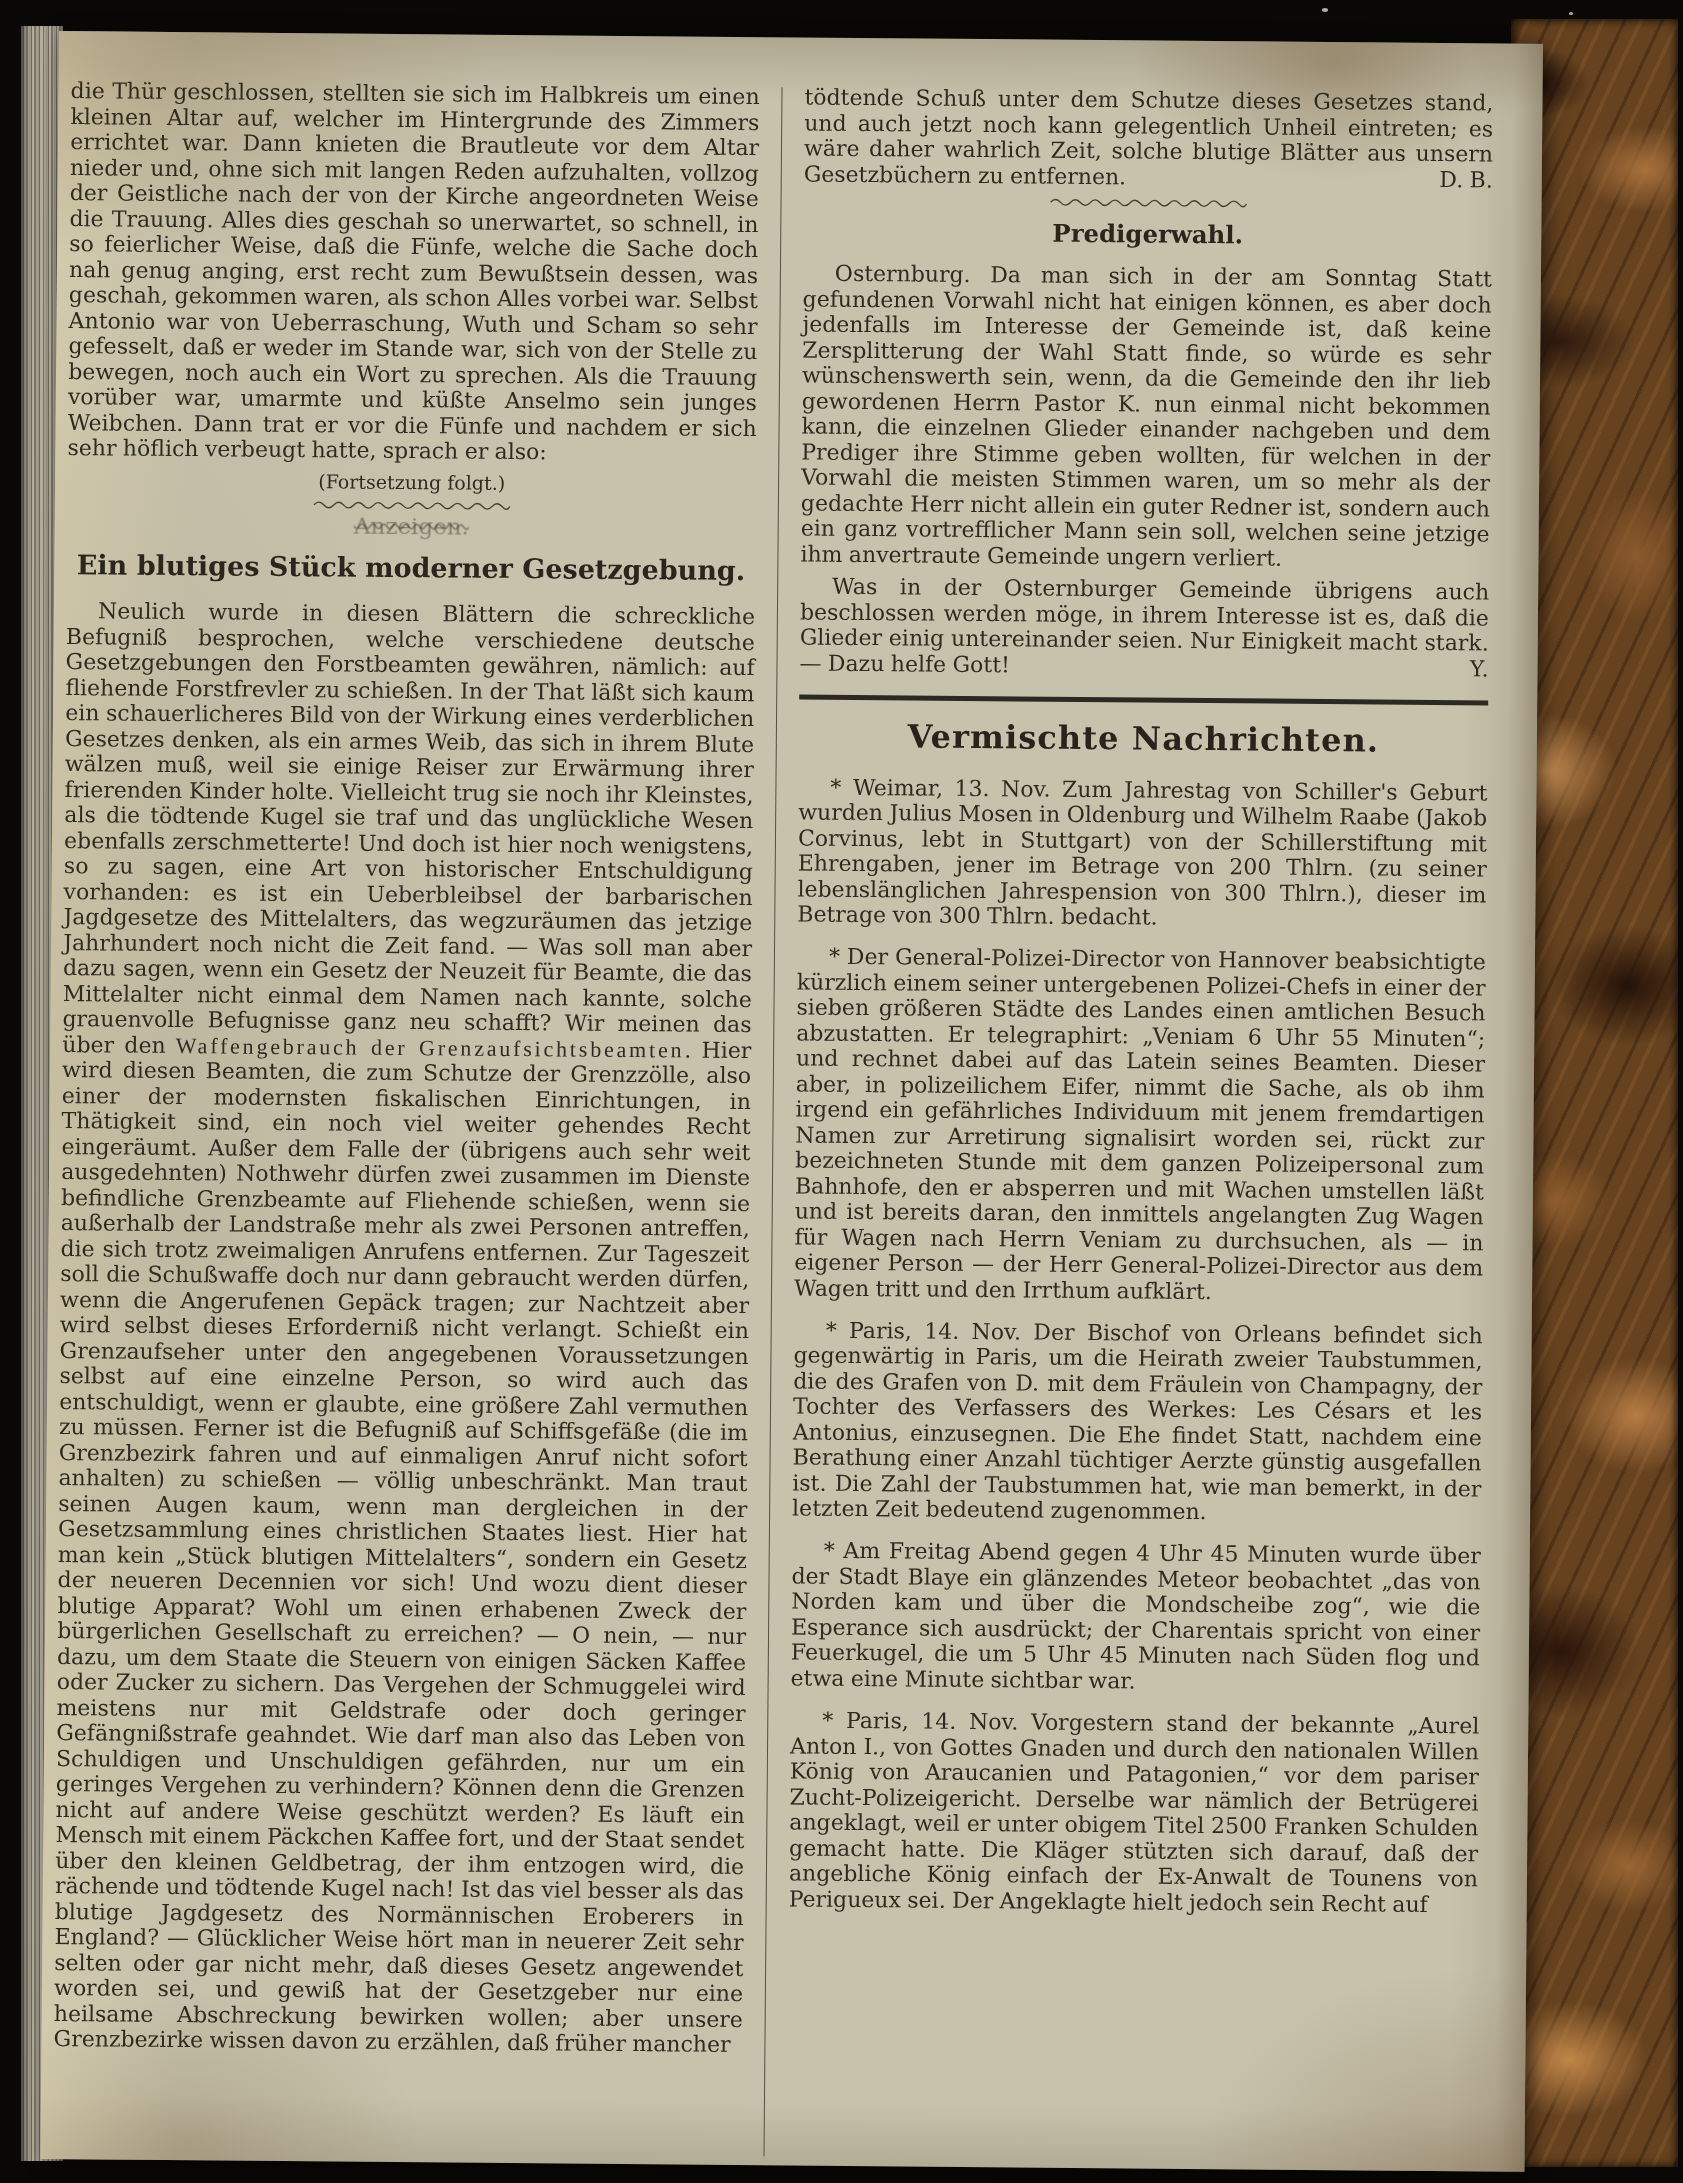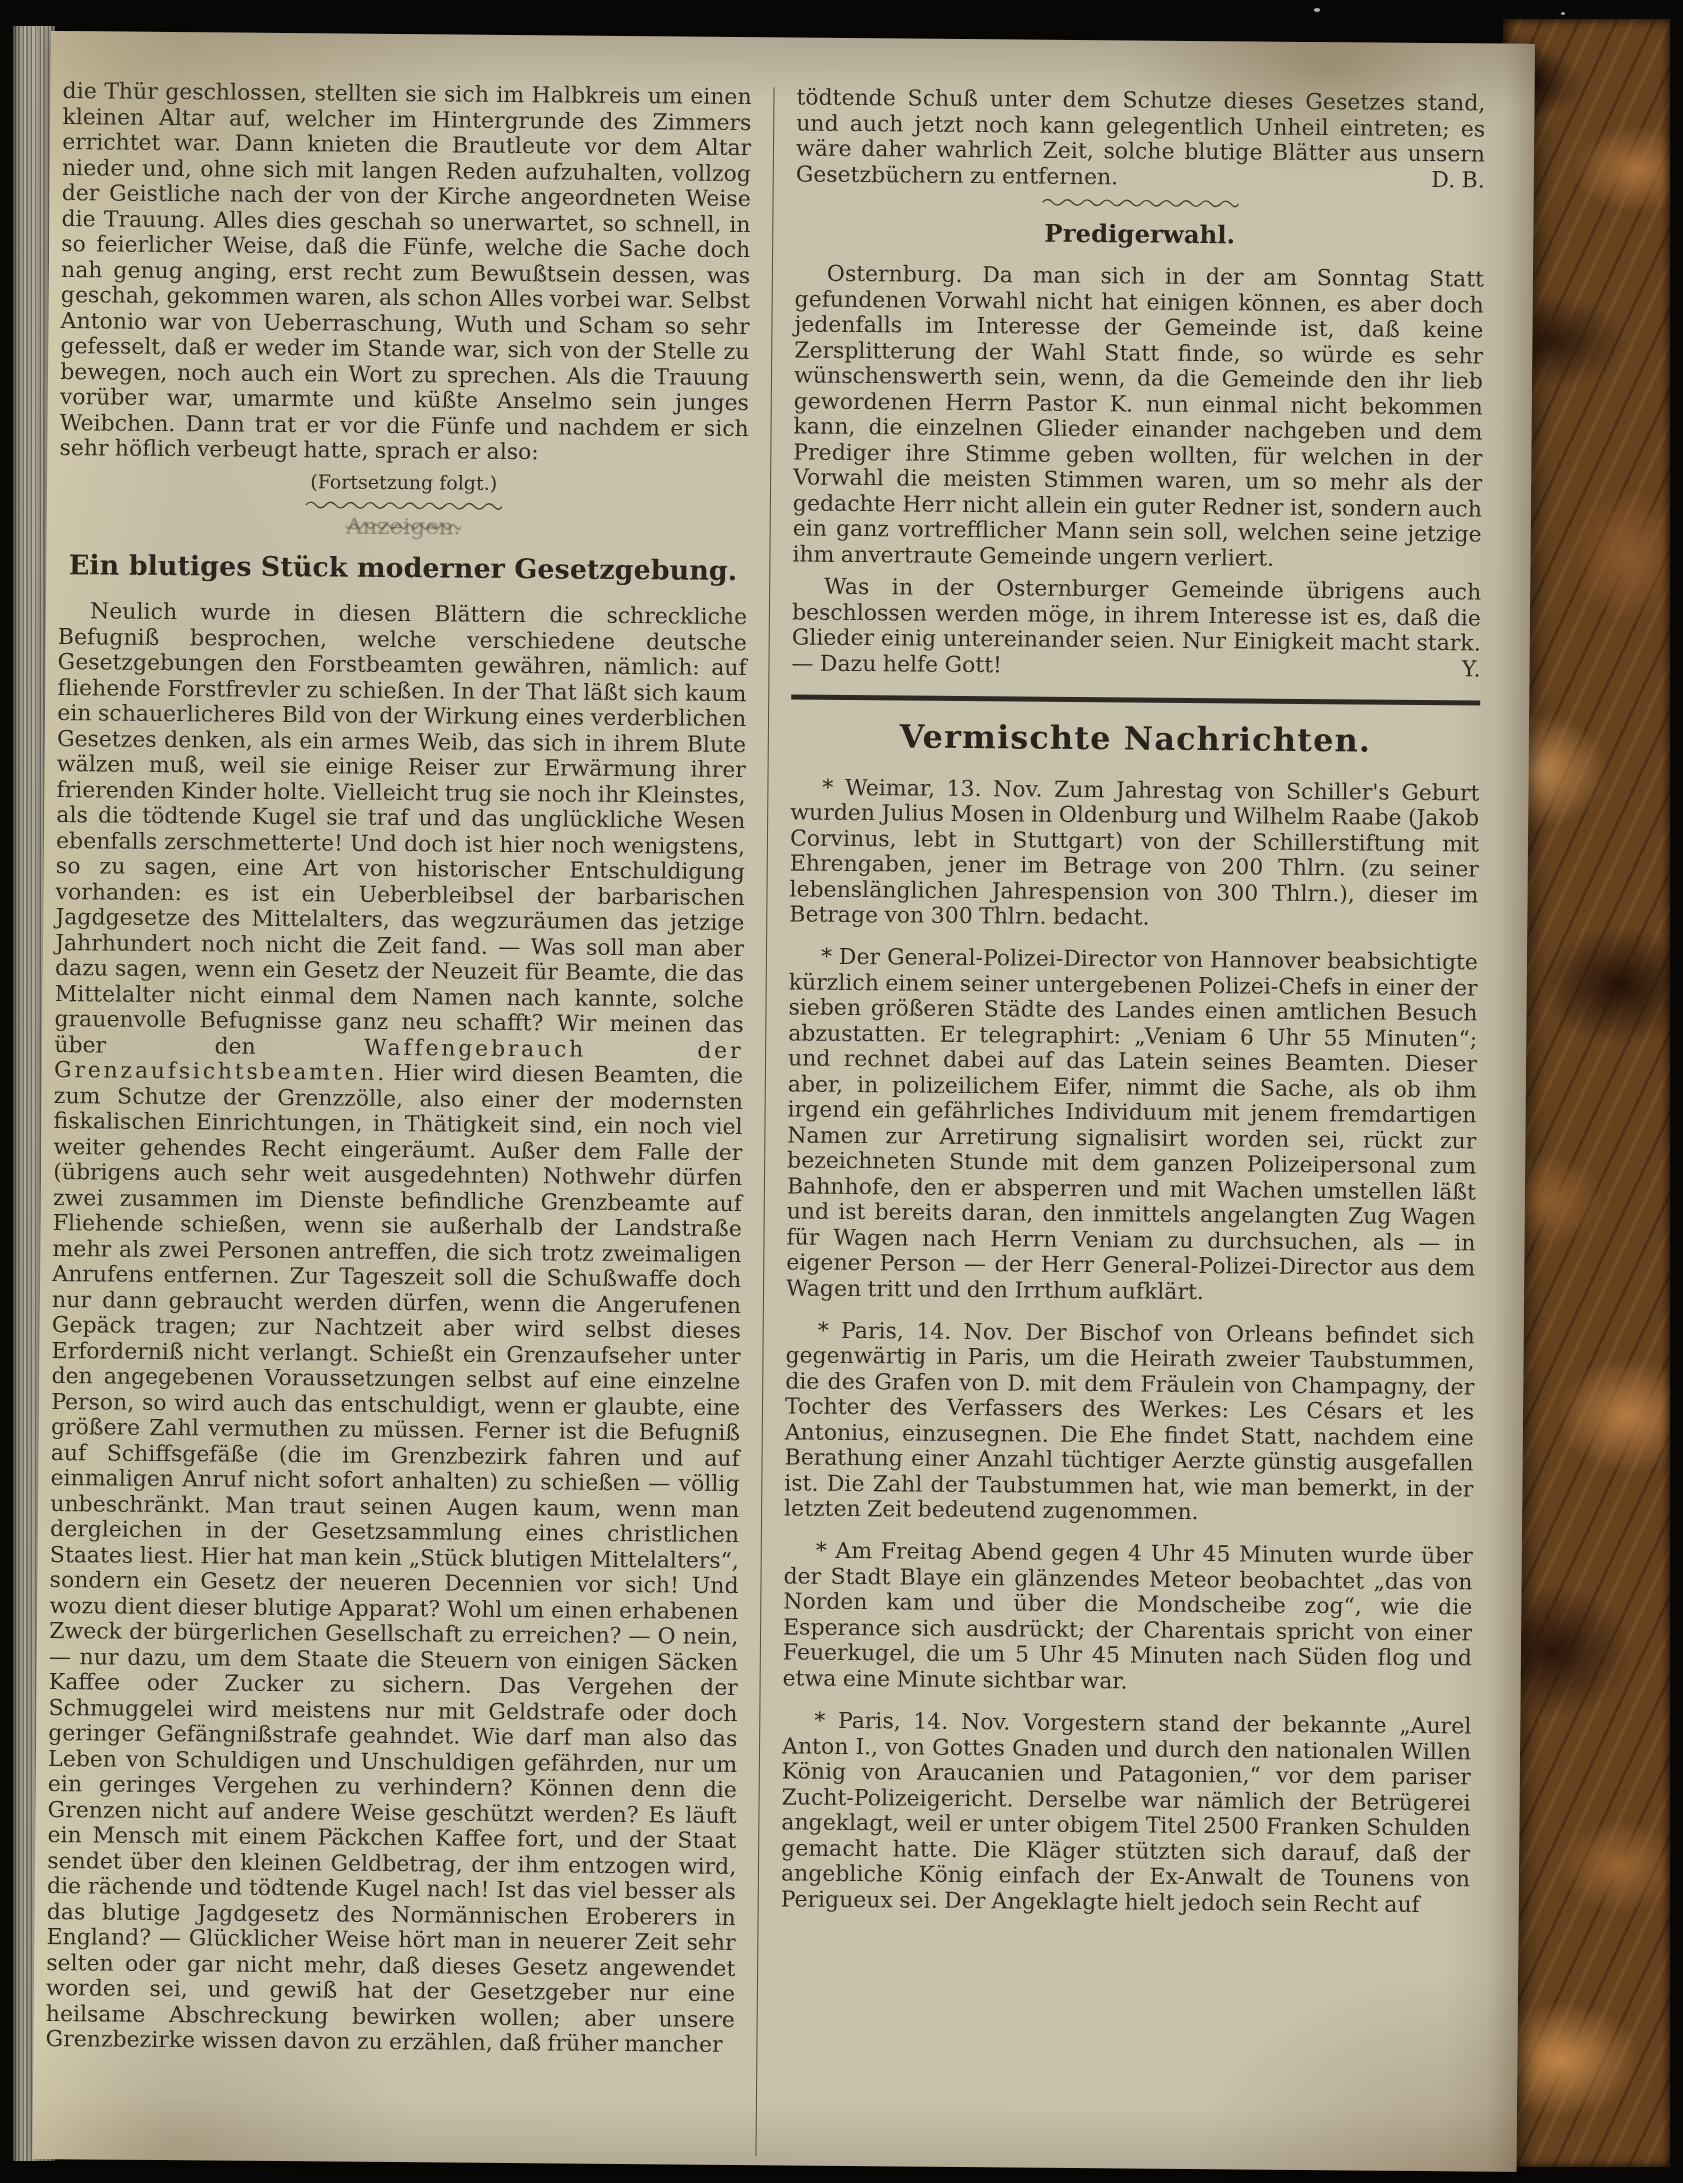"die Thür geschlossen, stellten sie" .scan { margin-left: none -> 8px }
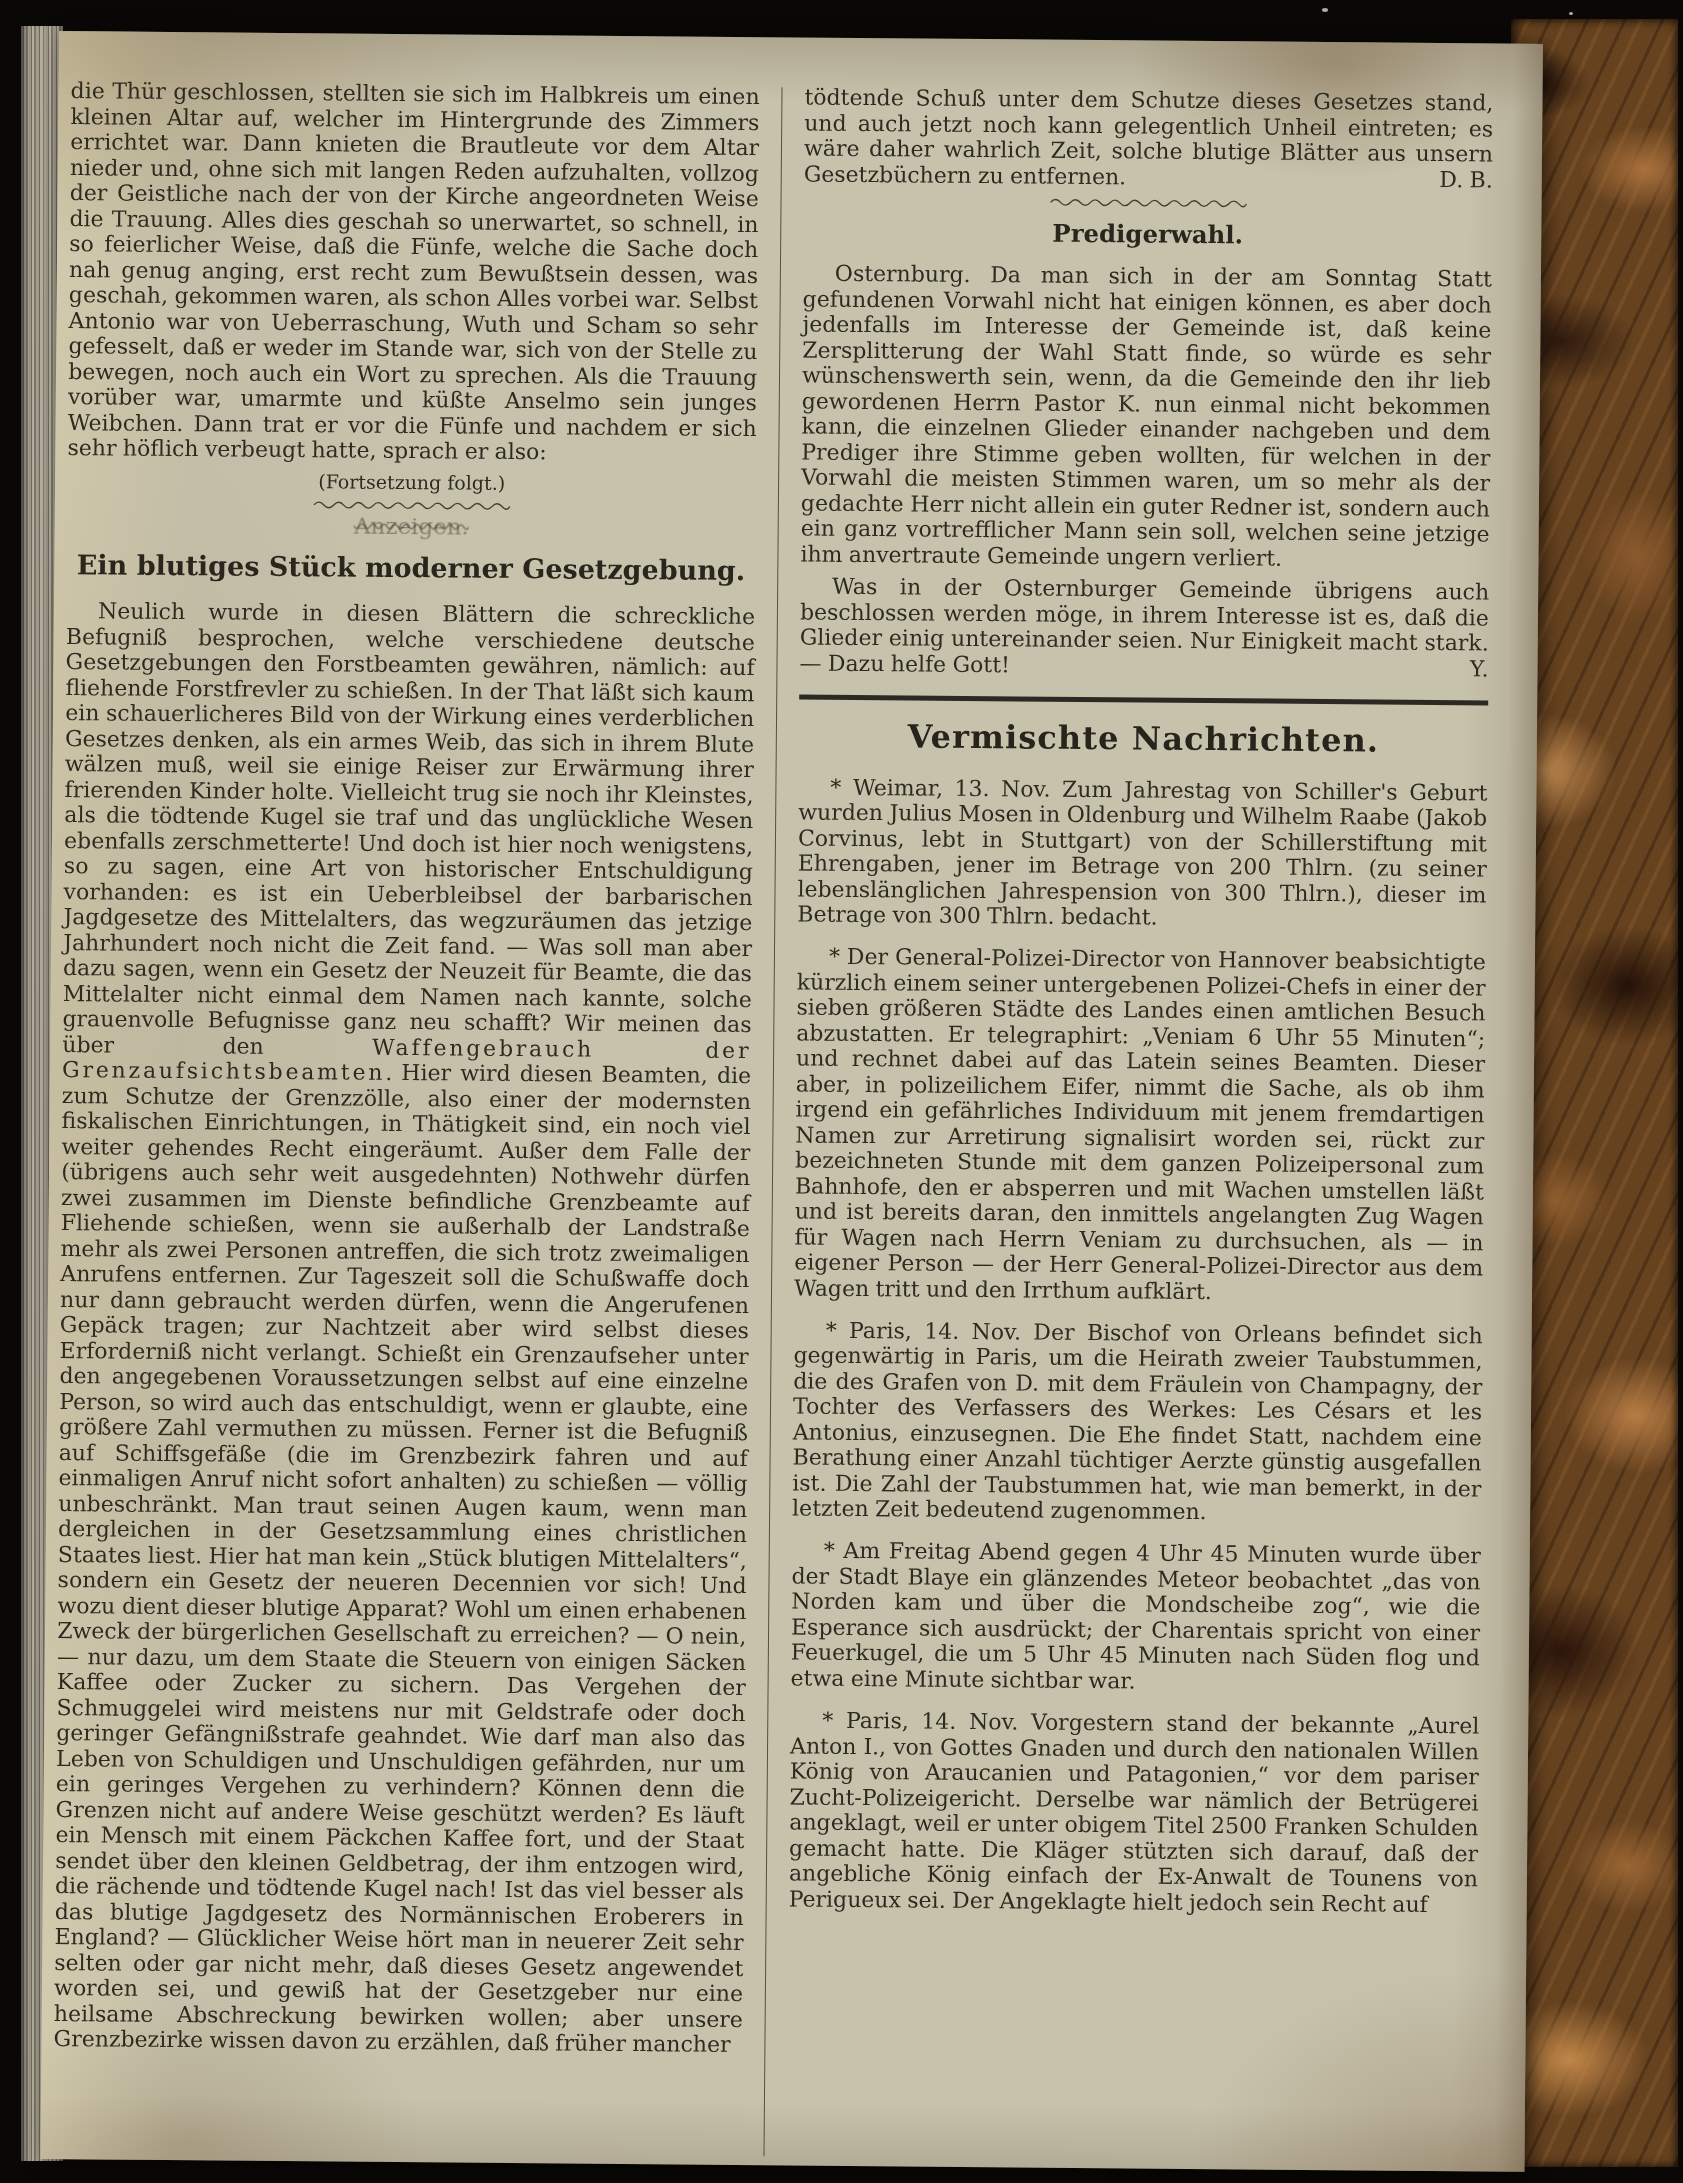"Waffengebrauch der Grenzaufsichtsbeamten" .emph { font-family: none -> Liberation Serif, serif }
